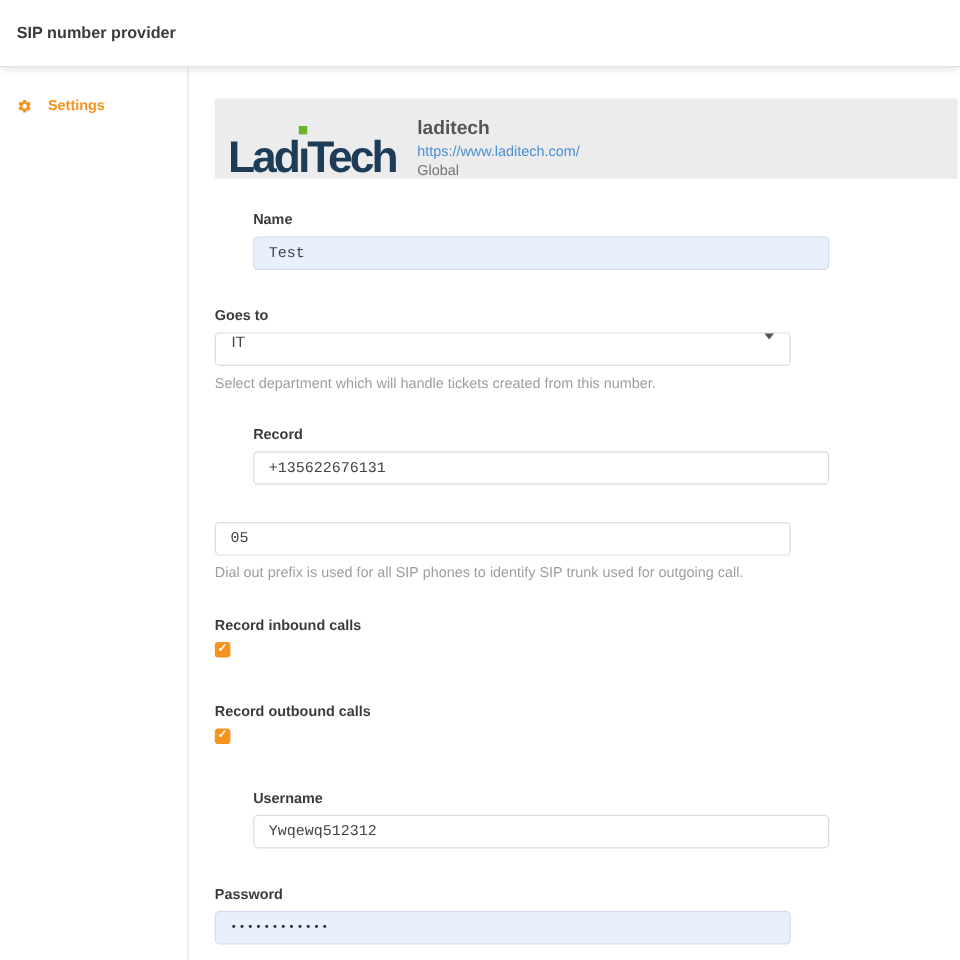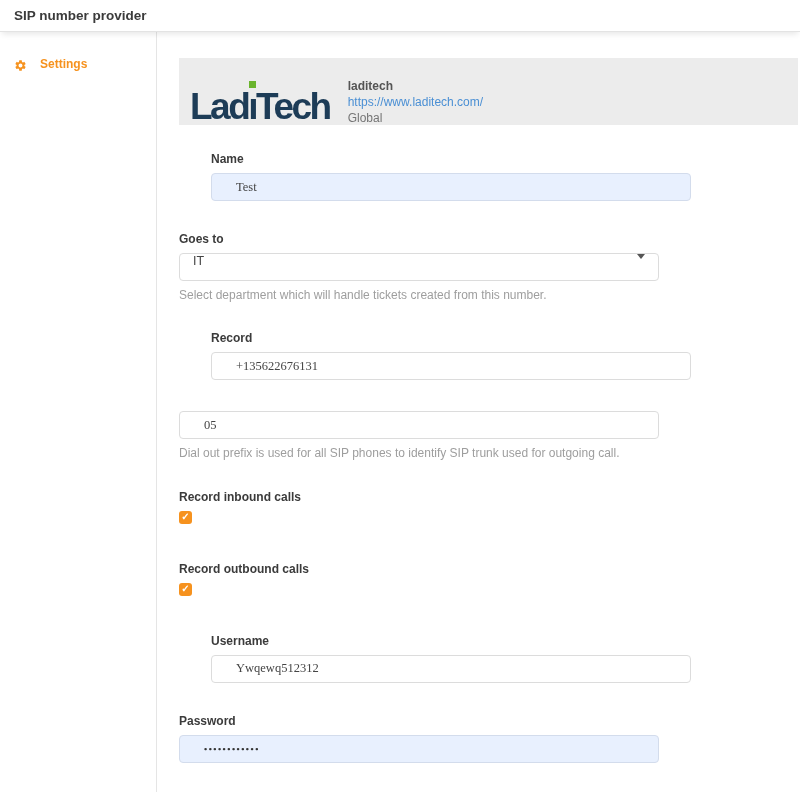"SIP number provider" .topbar { height: 32px -> 56px }
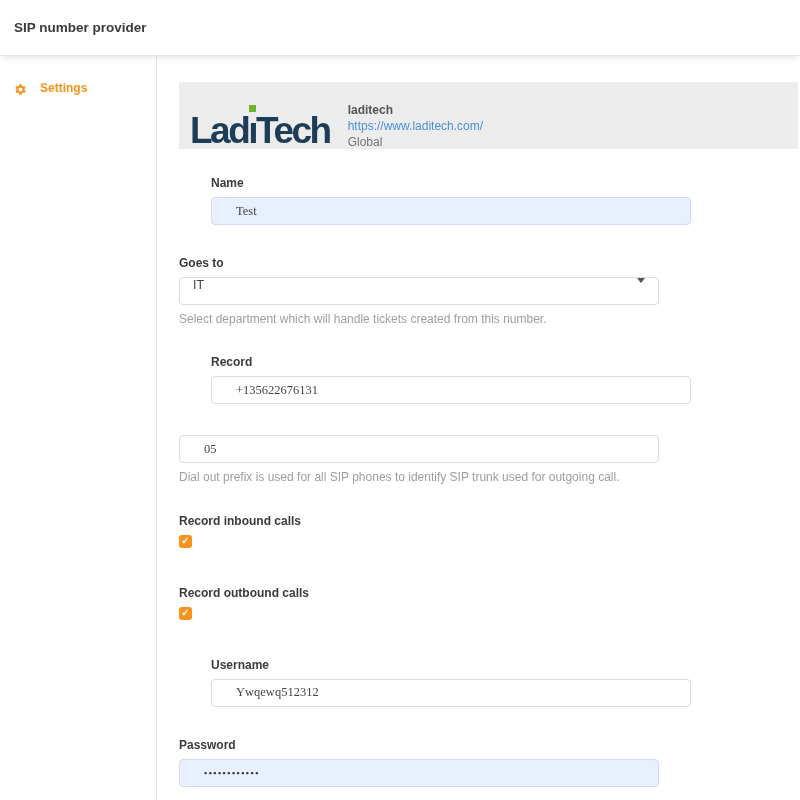"laditech" .provider-name { font-size: 12px -> 16px }
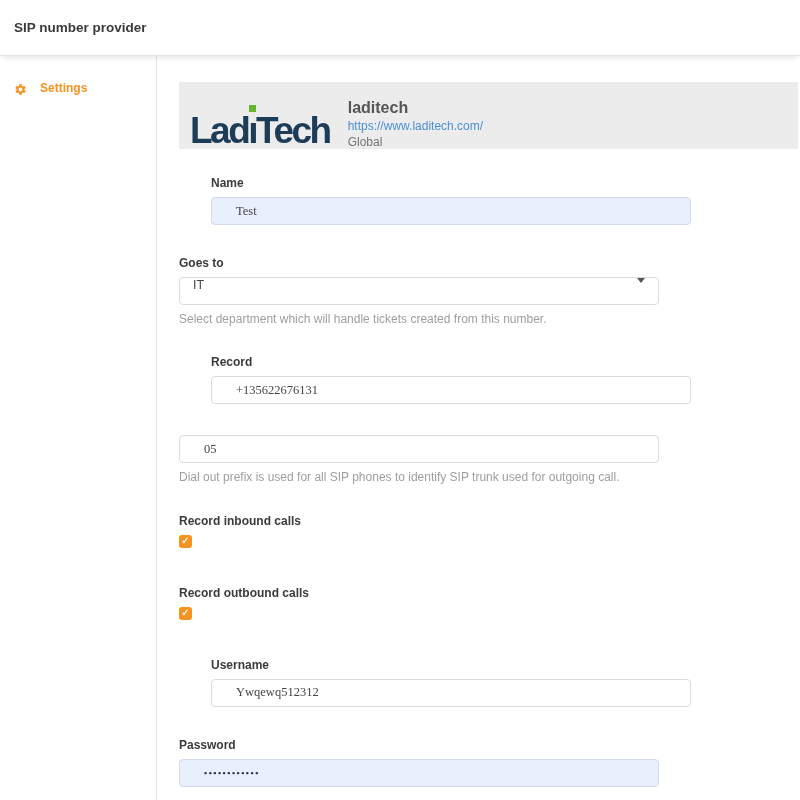"Test" .tinput { font-family: Liberation Serif, serif -> Liberation Mono, monospace; padding: 0 24px -> 0 12px }
